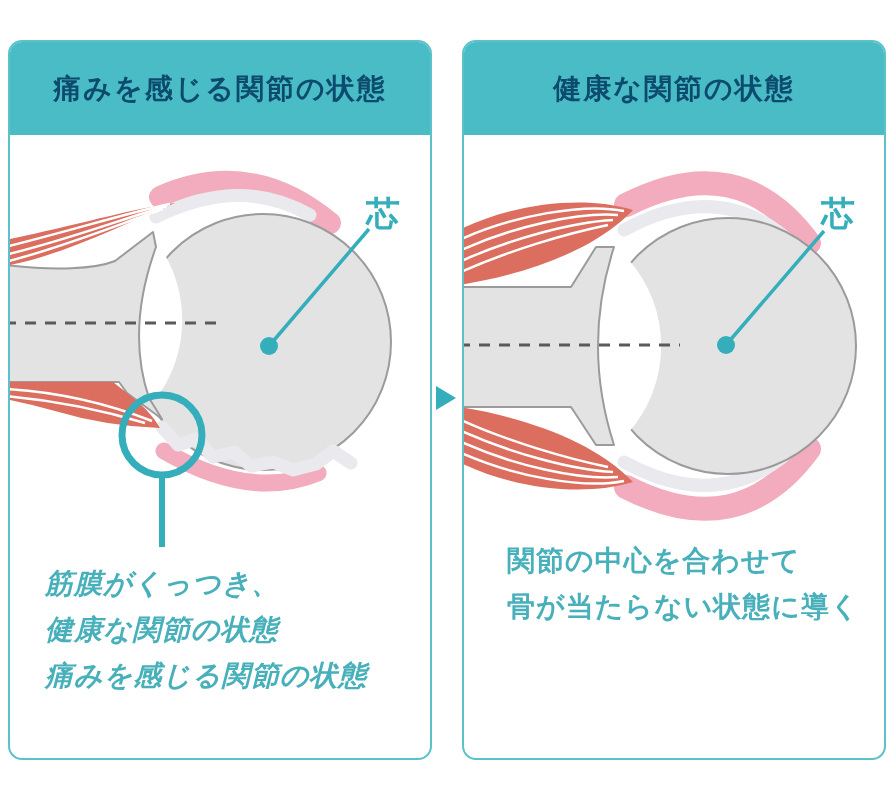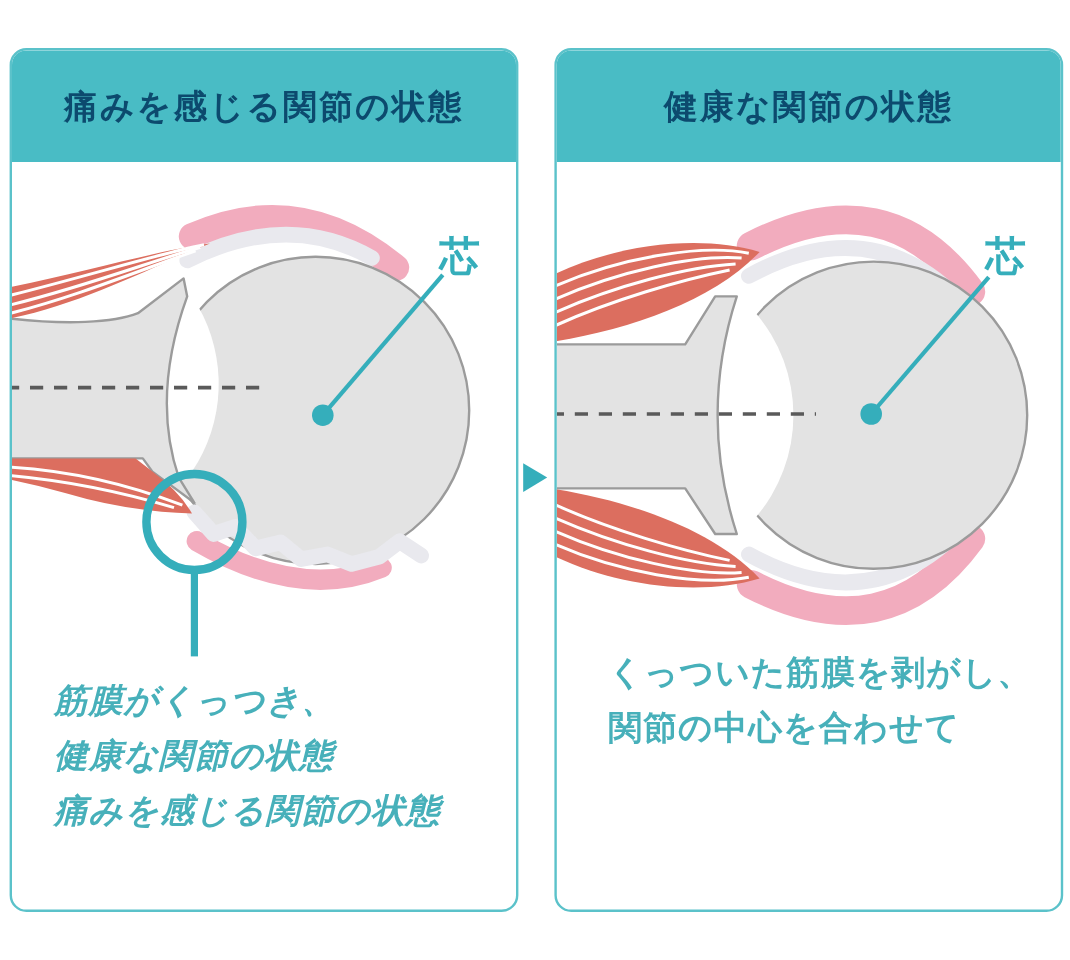"くっついた筋膜を剥がし、" div { html: <div>くっついた筋膜を剥がし、</div> -> none }
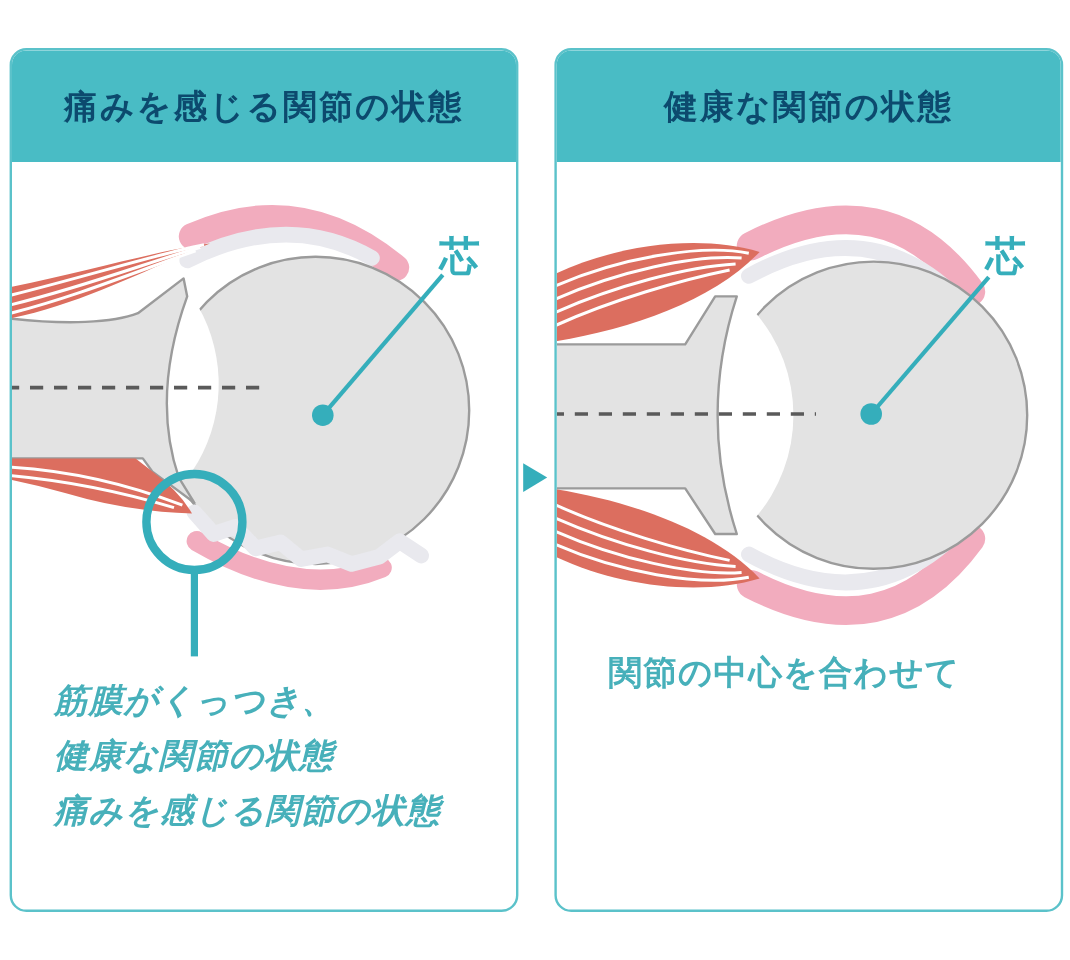"骨が当たらない状態に導く" div { html: none -> <div>骨が当たらない状態に導く</div> }
